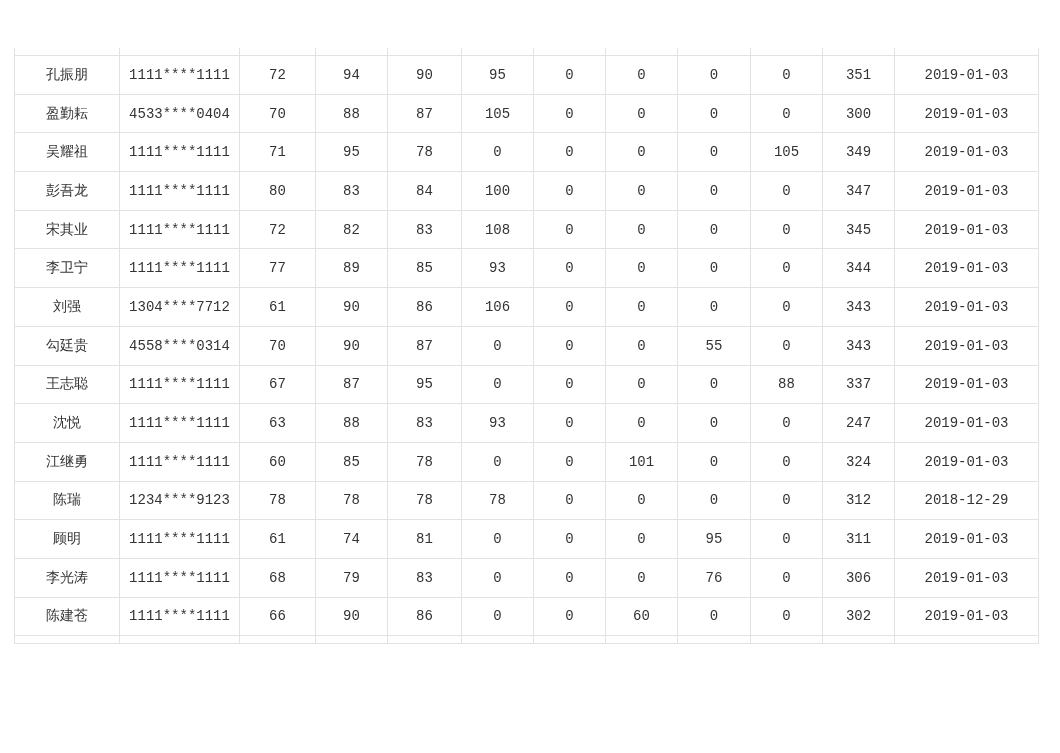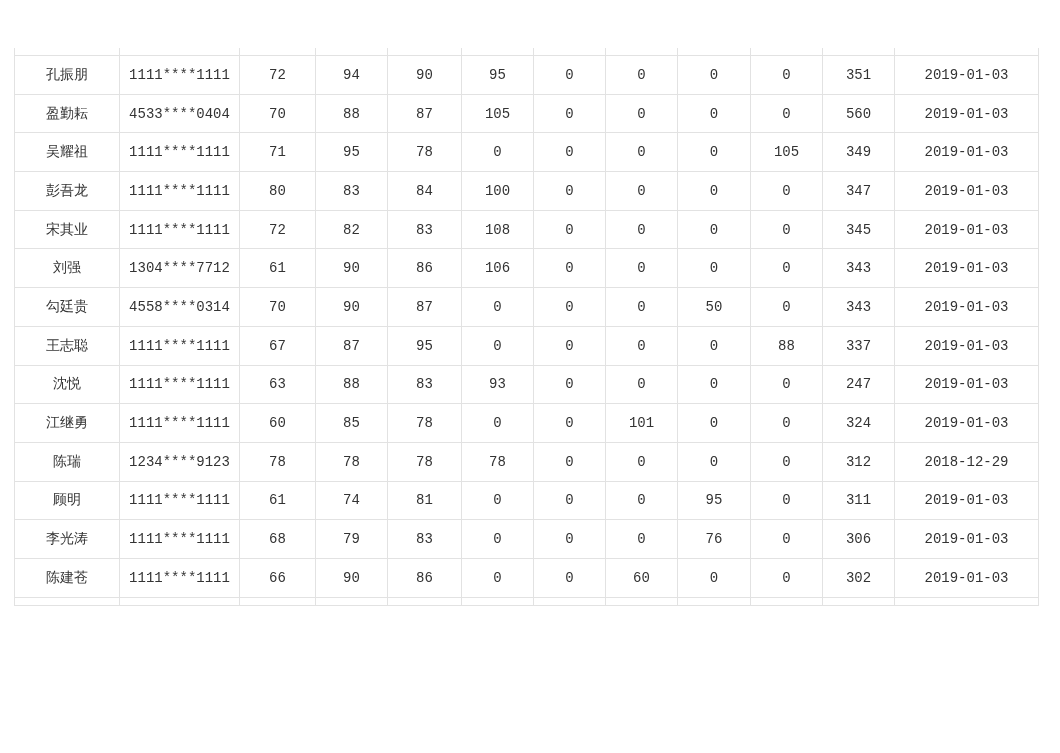"560" td { text: 560 -> 300 }
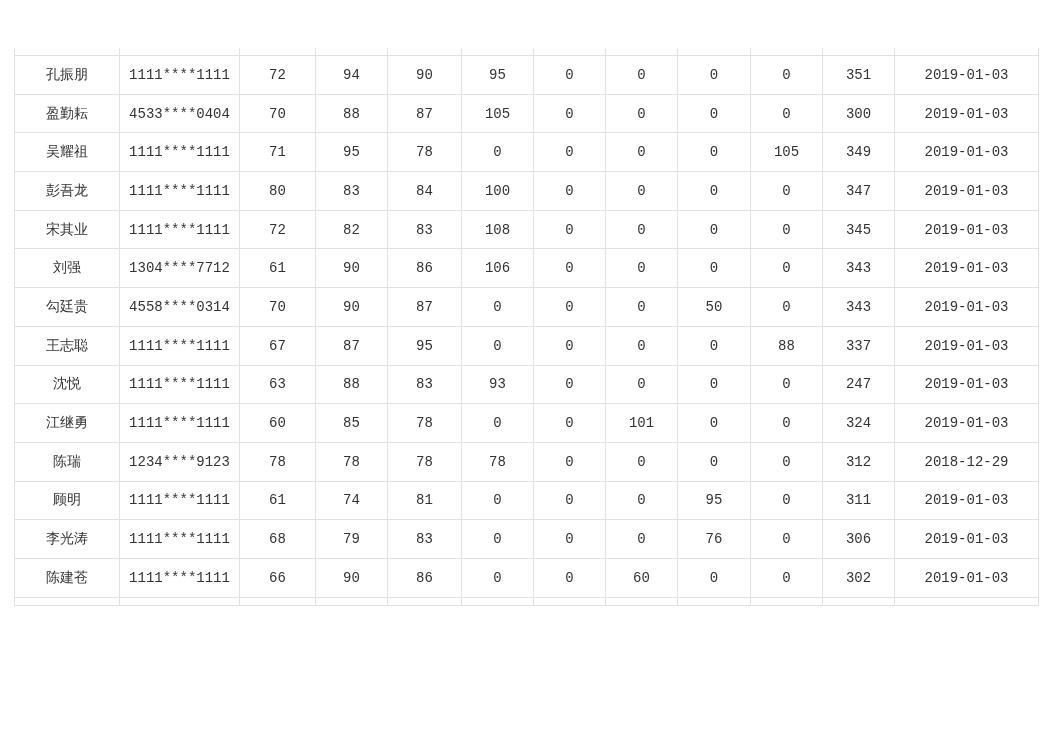"李卫宁" tr { html: none -> <tr> <td>李卫宁</td> <td>1111****1111</td> <td>77</td> <td>89</td> <td>85</td> <td>93</td> <td>0</td> <td>0</td> <td>0</td> <td>0</td> <td>344</td> <td>2019-01-03</td> </tr> }
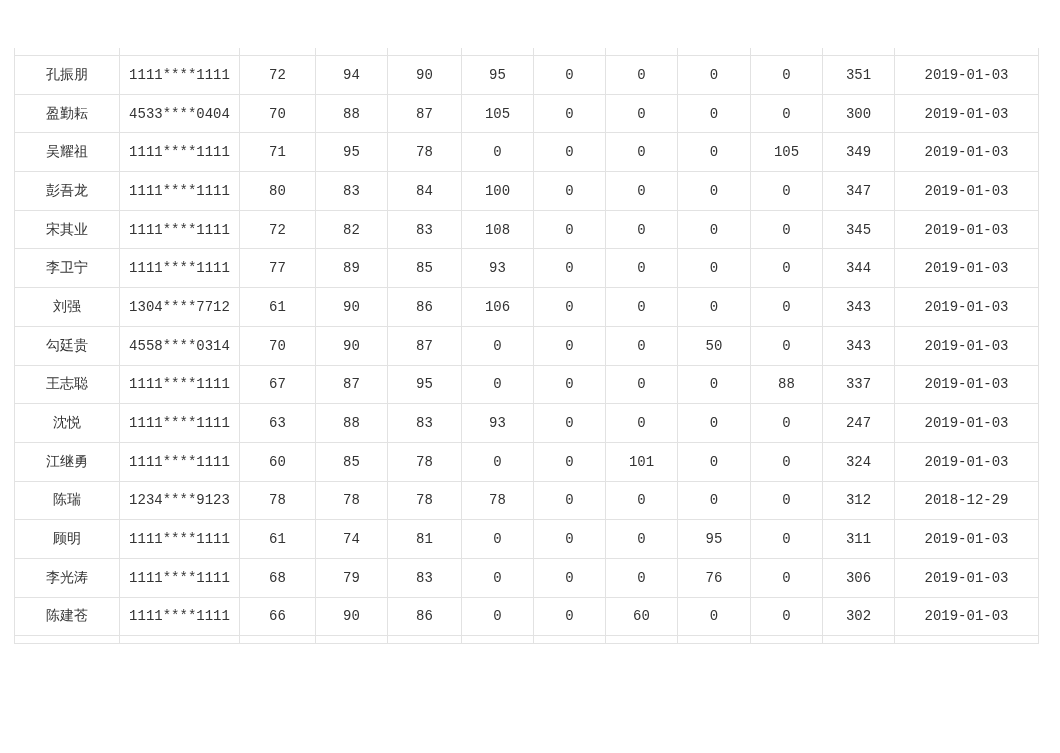"50" td { text: 50 -> 55 }
